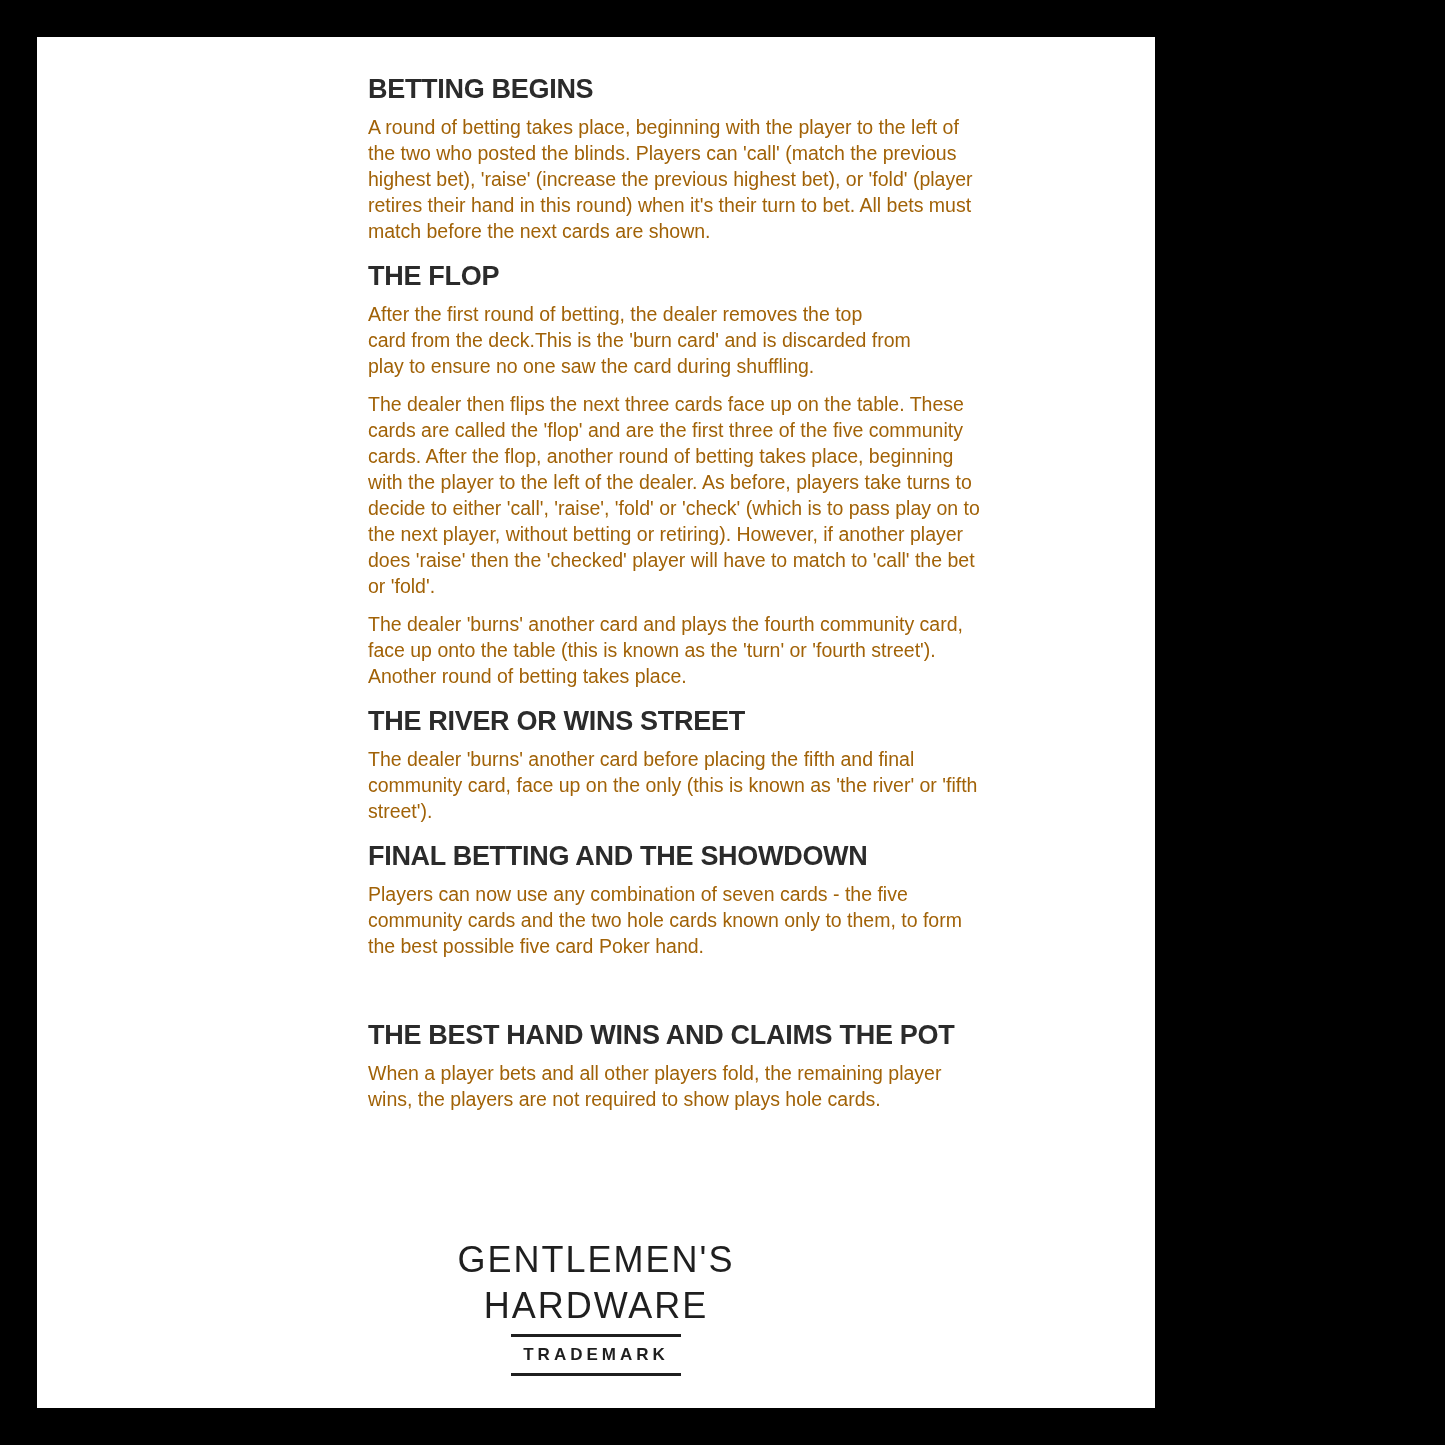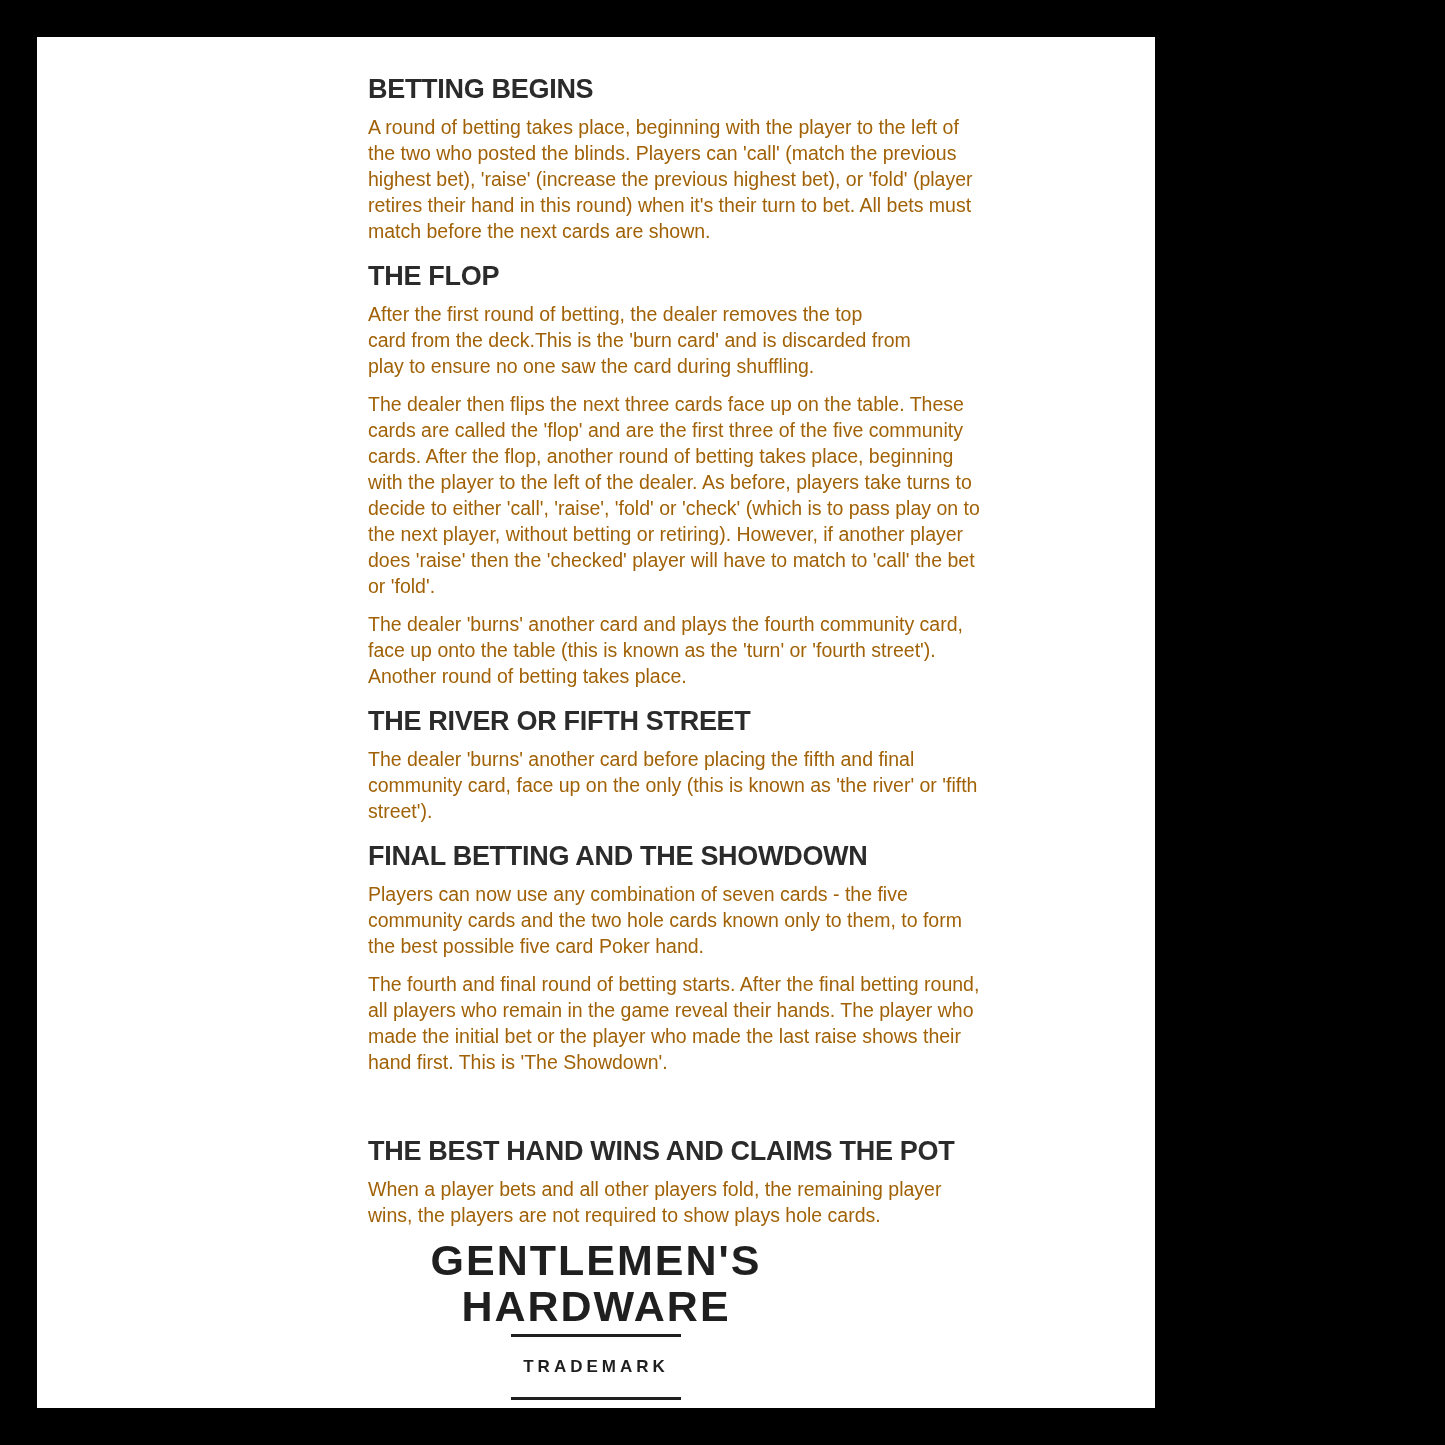"THE RIVER OR FIFTH STREET" h2 { text: FIFTH -> WINS }
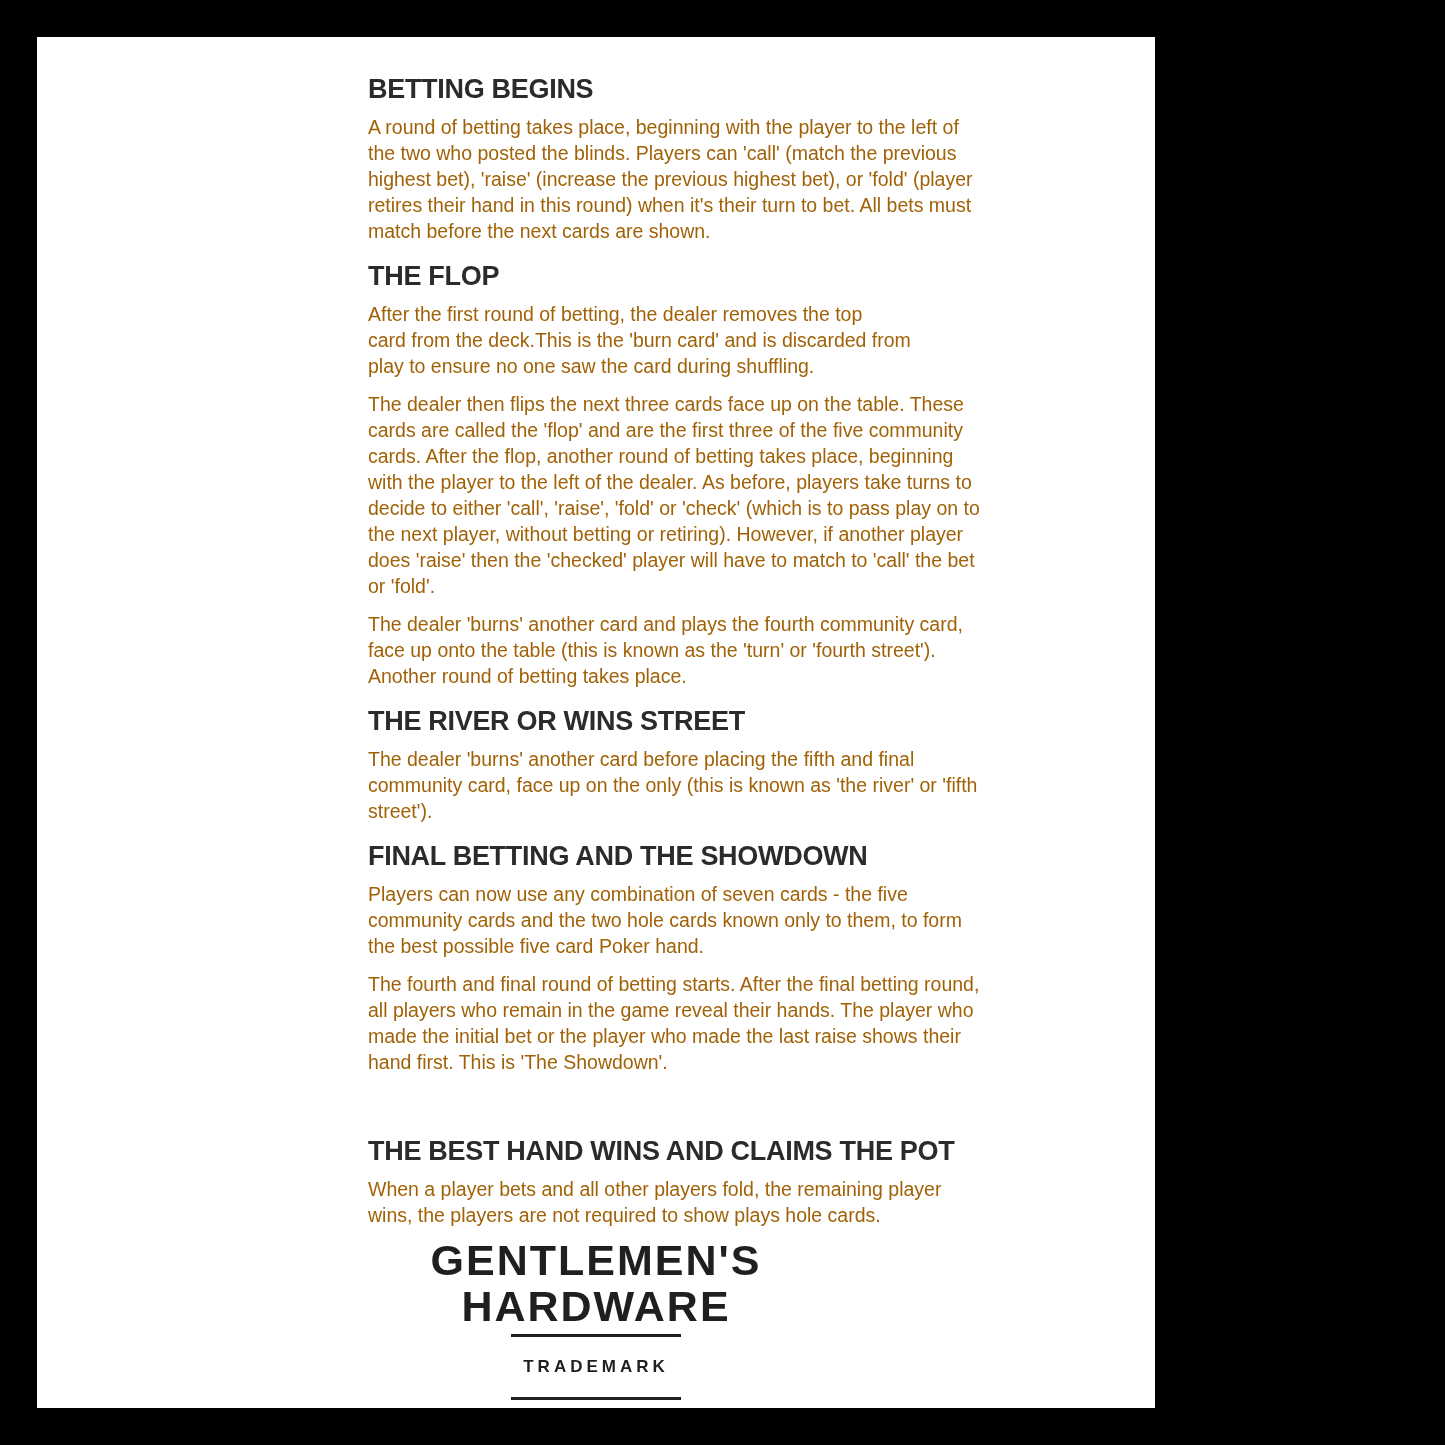"The fourth and final round" p { html: <p>The fourth and final round of betting starts. After the final betting round, all players who remain in the game reveal their hands. The player who made the initial bet or the player who made the last raise shows their hand first. This is 'The Showdown'.</p> -> none }
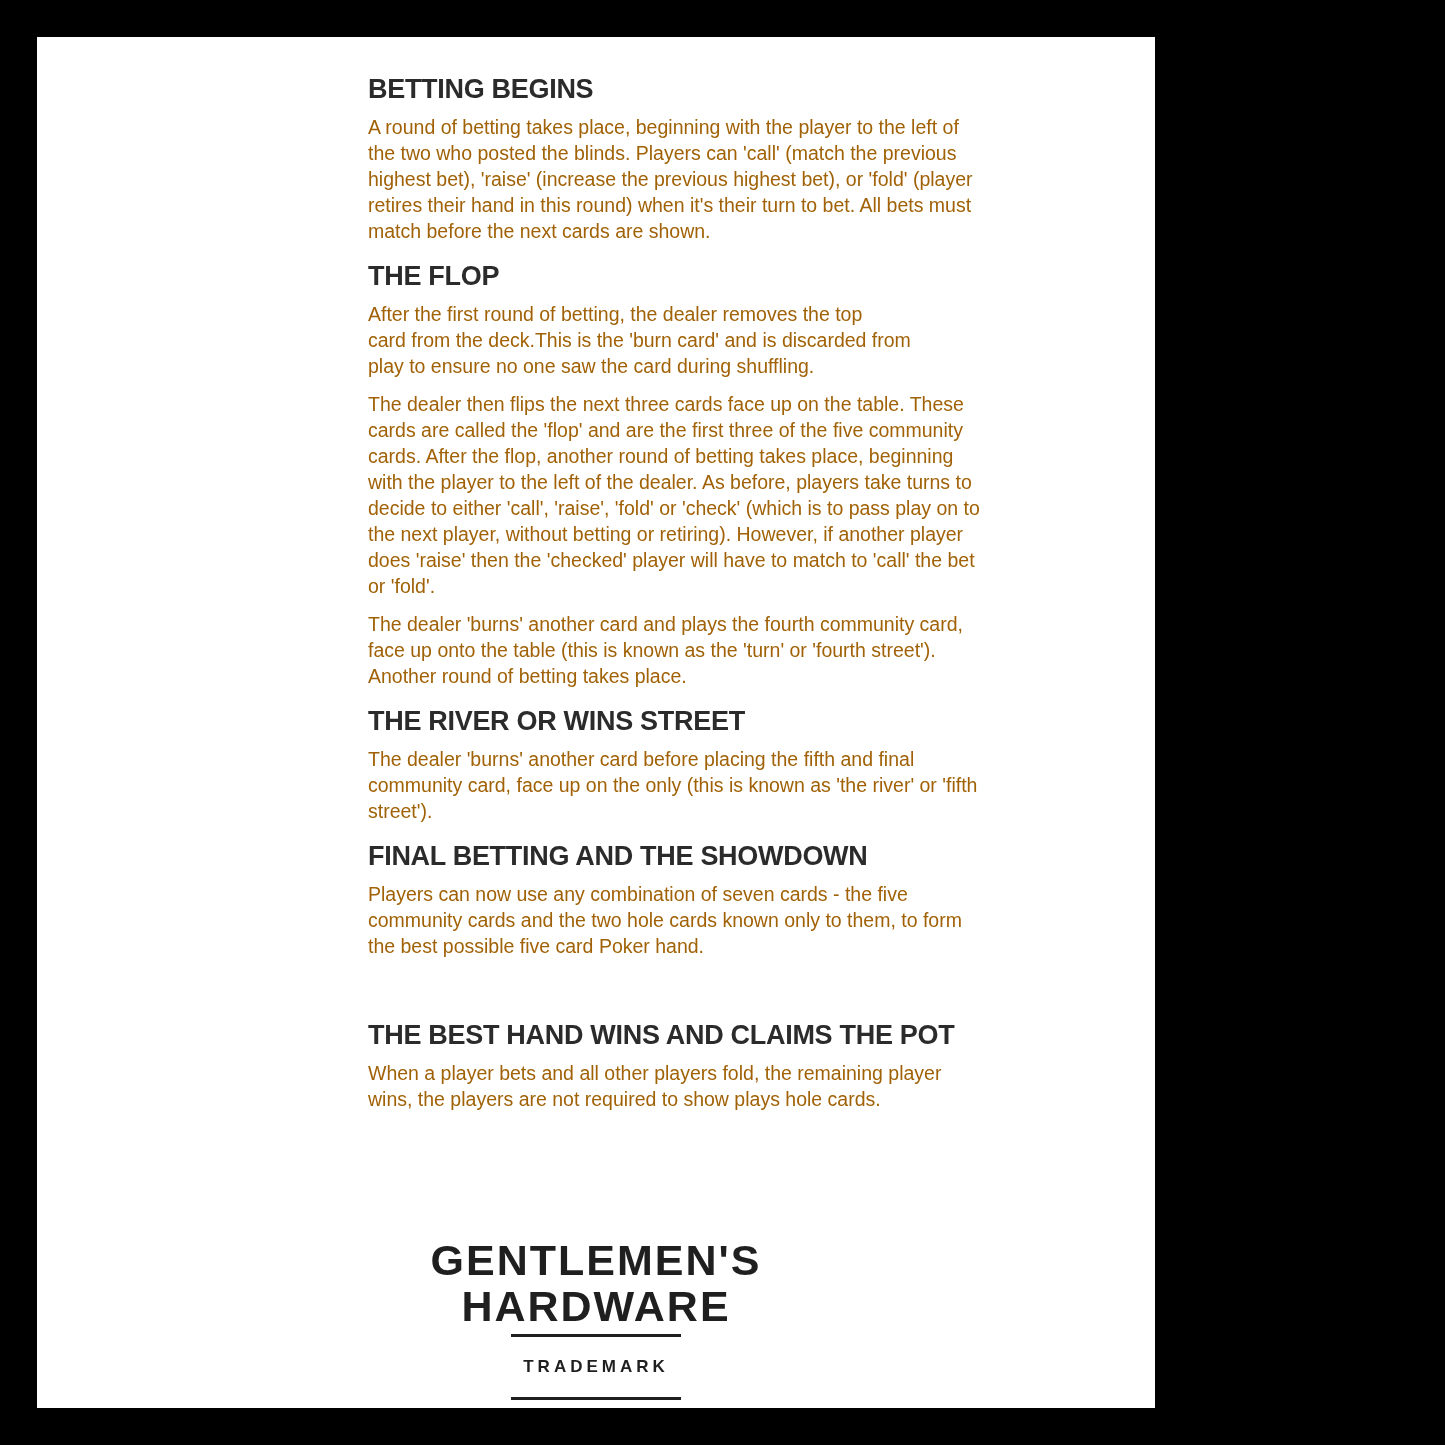"GENTLEMEN'S" .logo-line { font-size: 43px -> 36px; font-weight: 700 -> 400 }
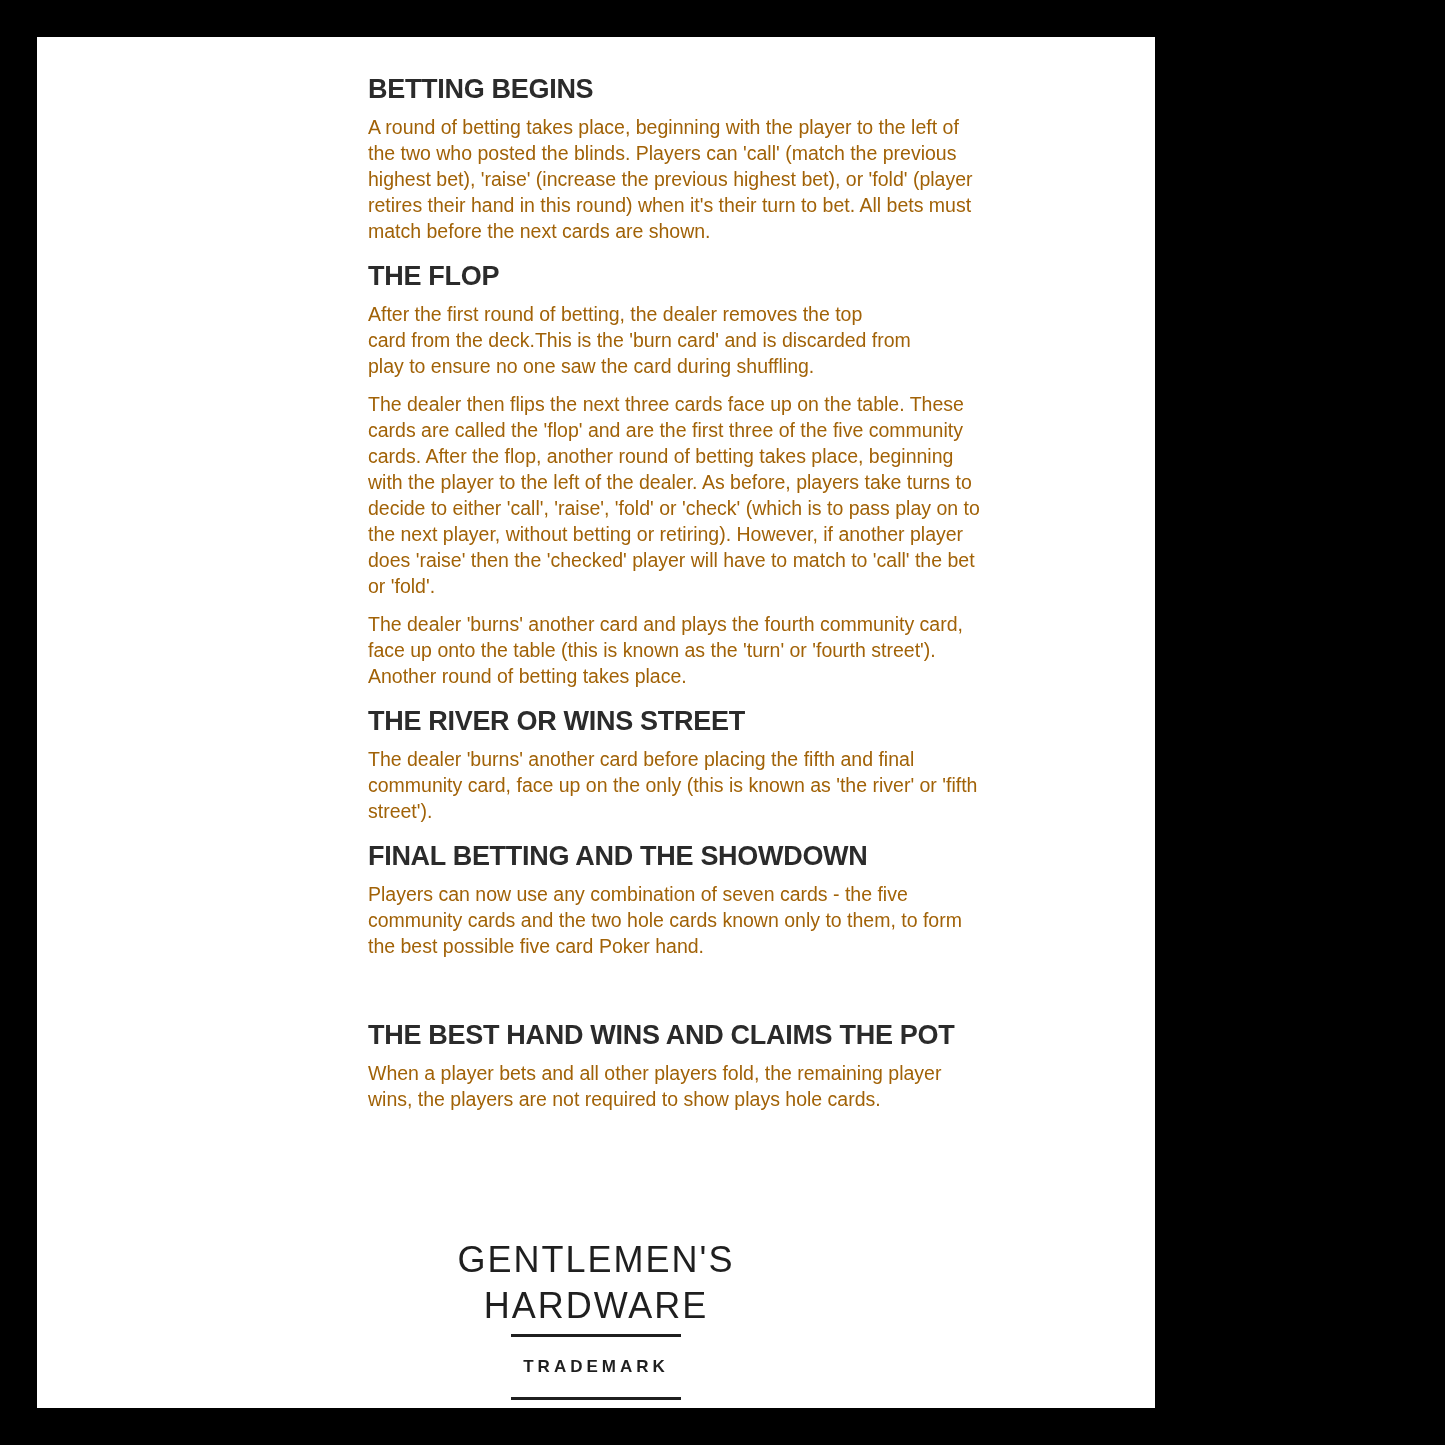"TRADEMARK" .logo-tm { padding: 20px 12px -> 8px 12px }
